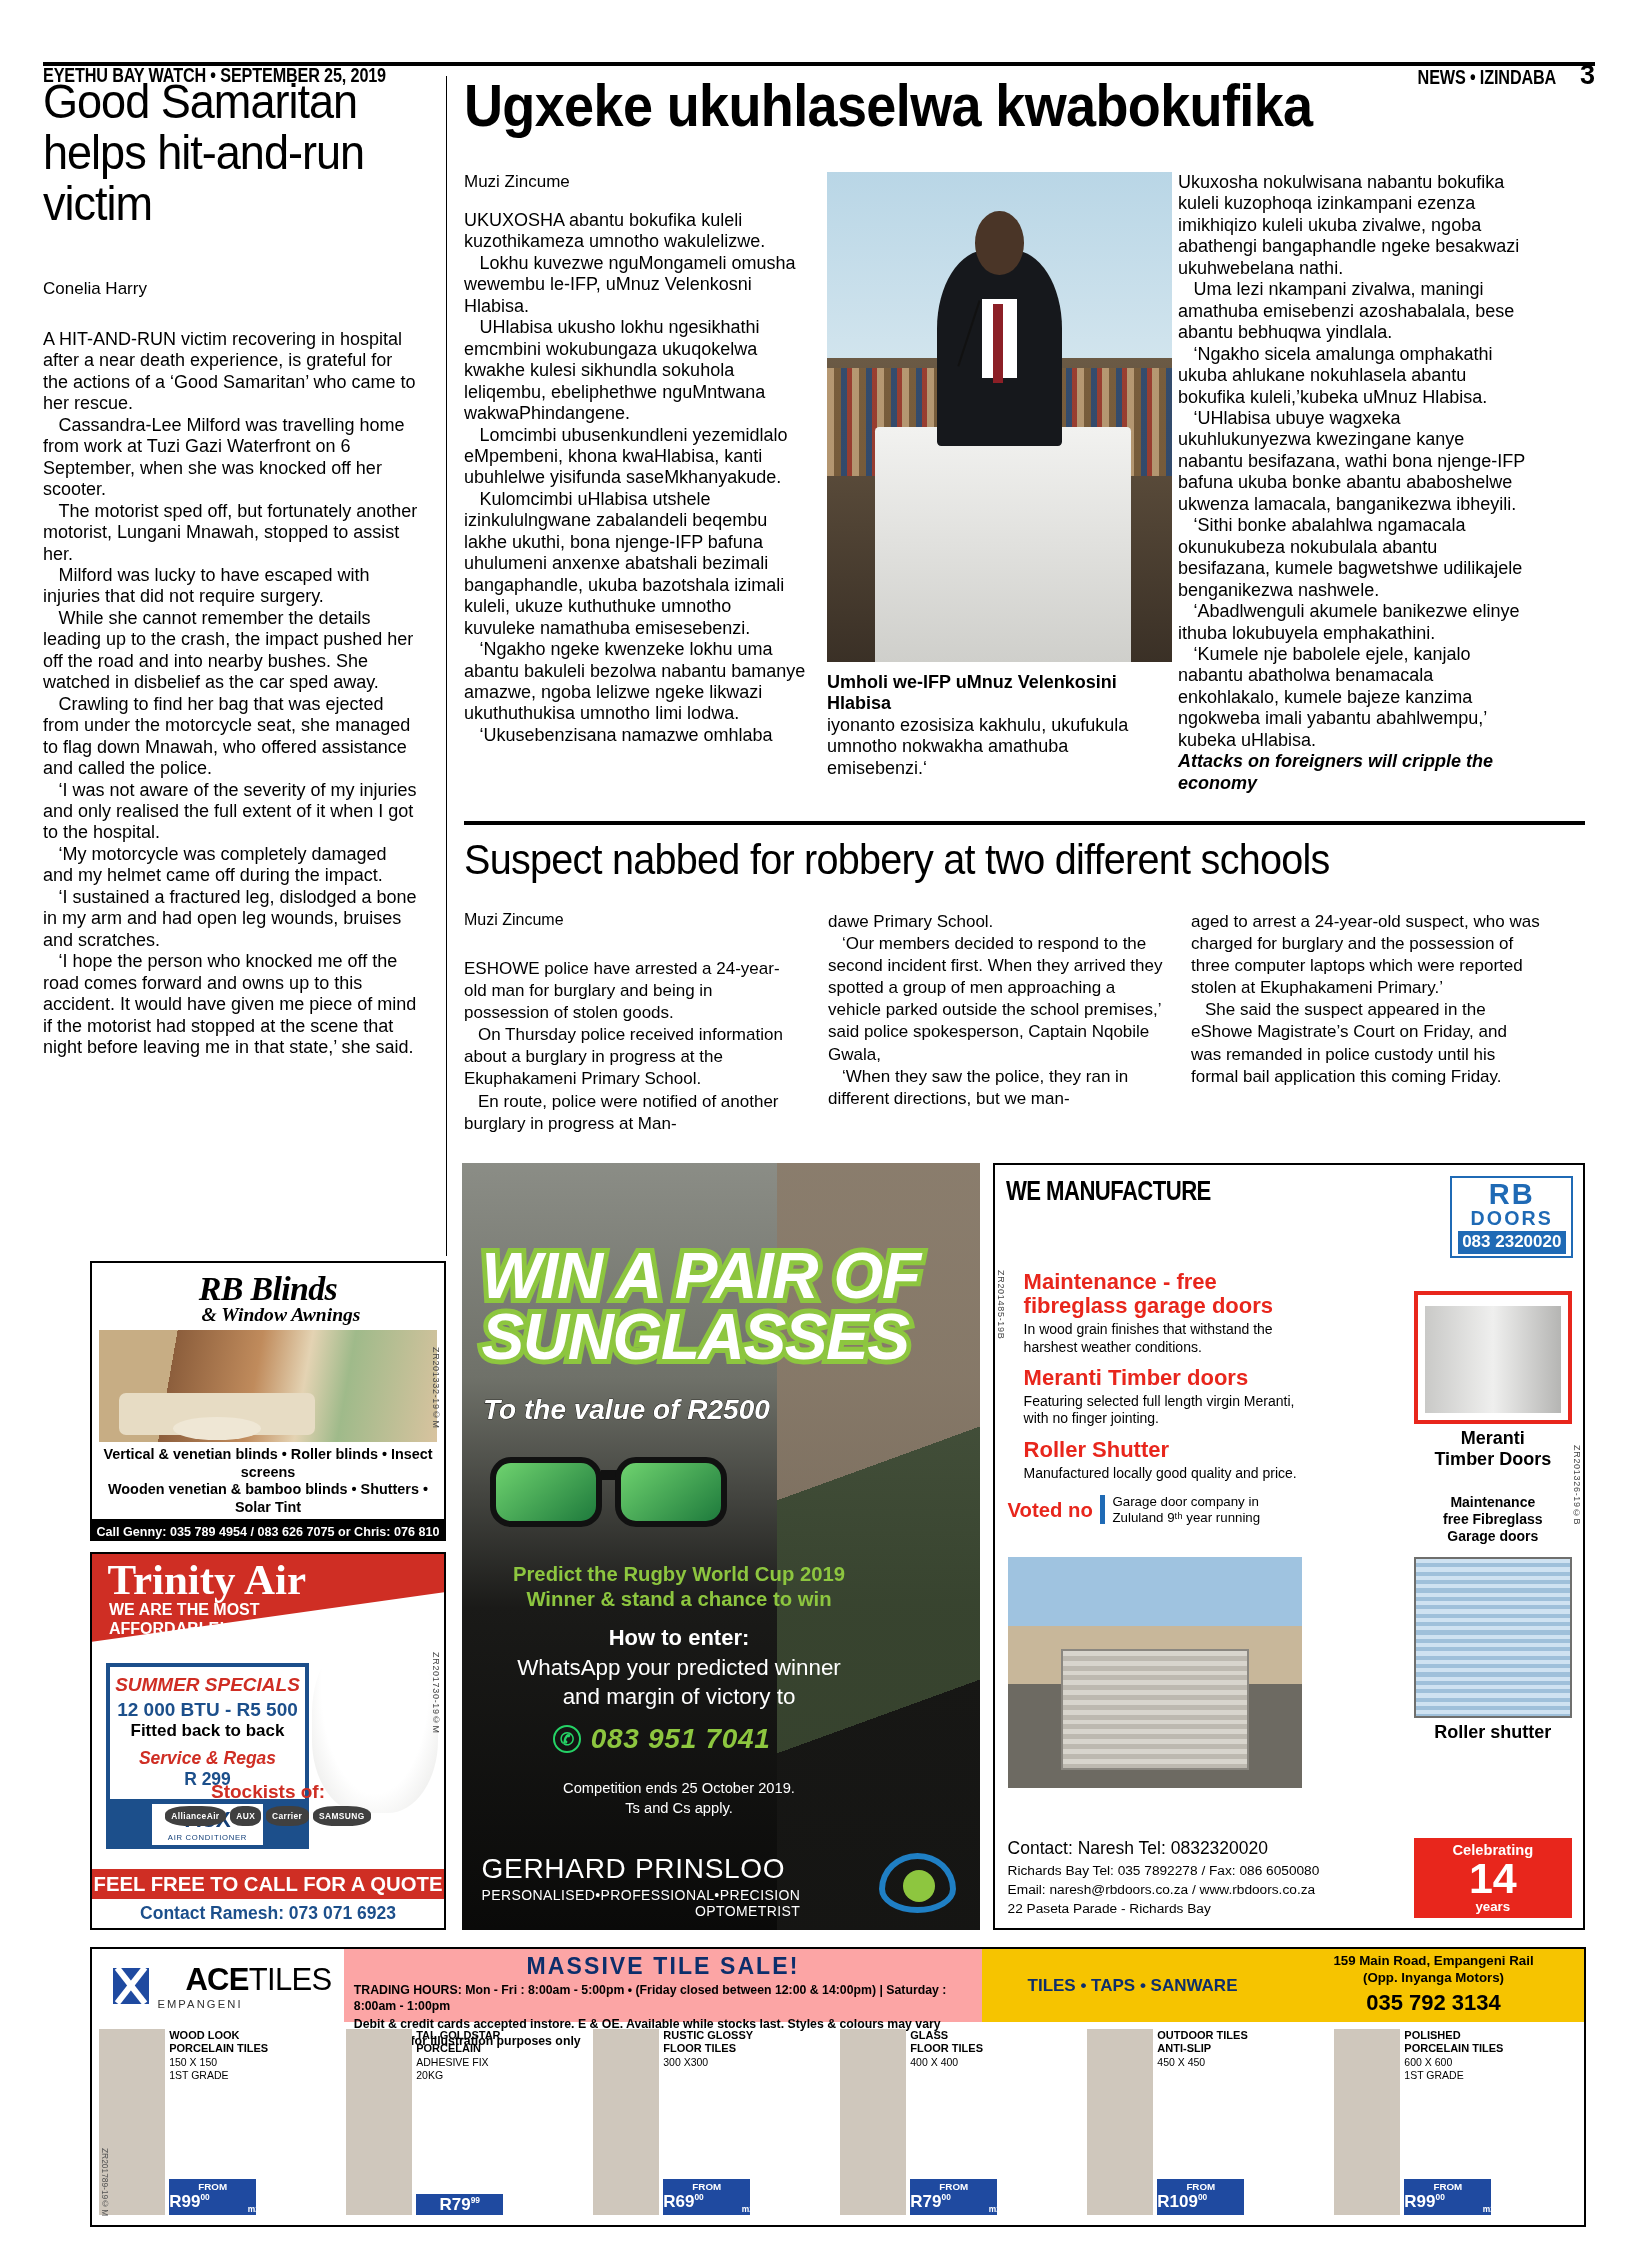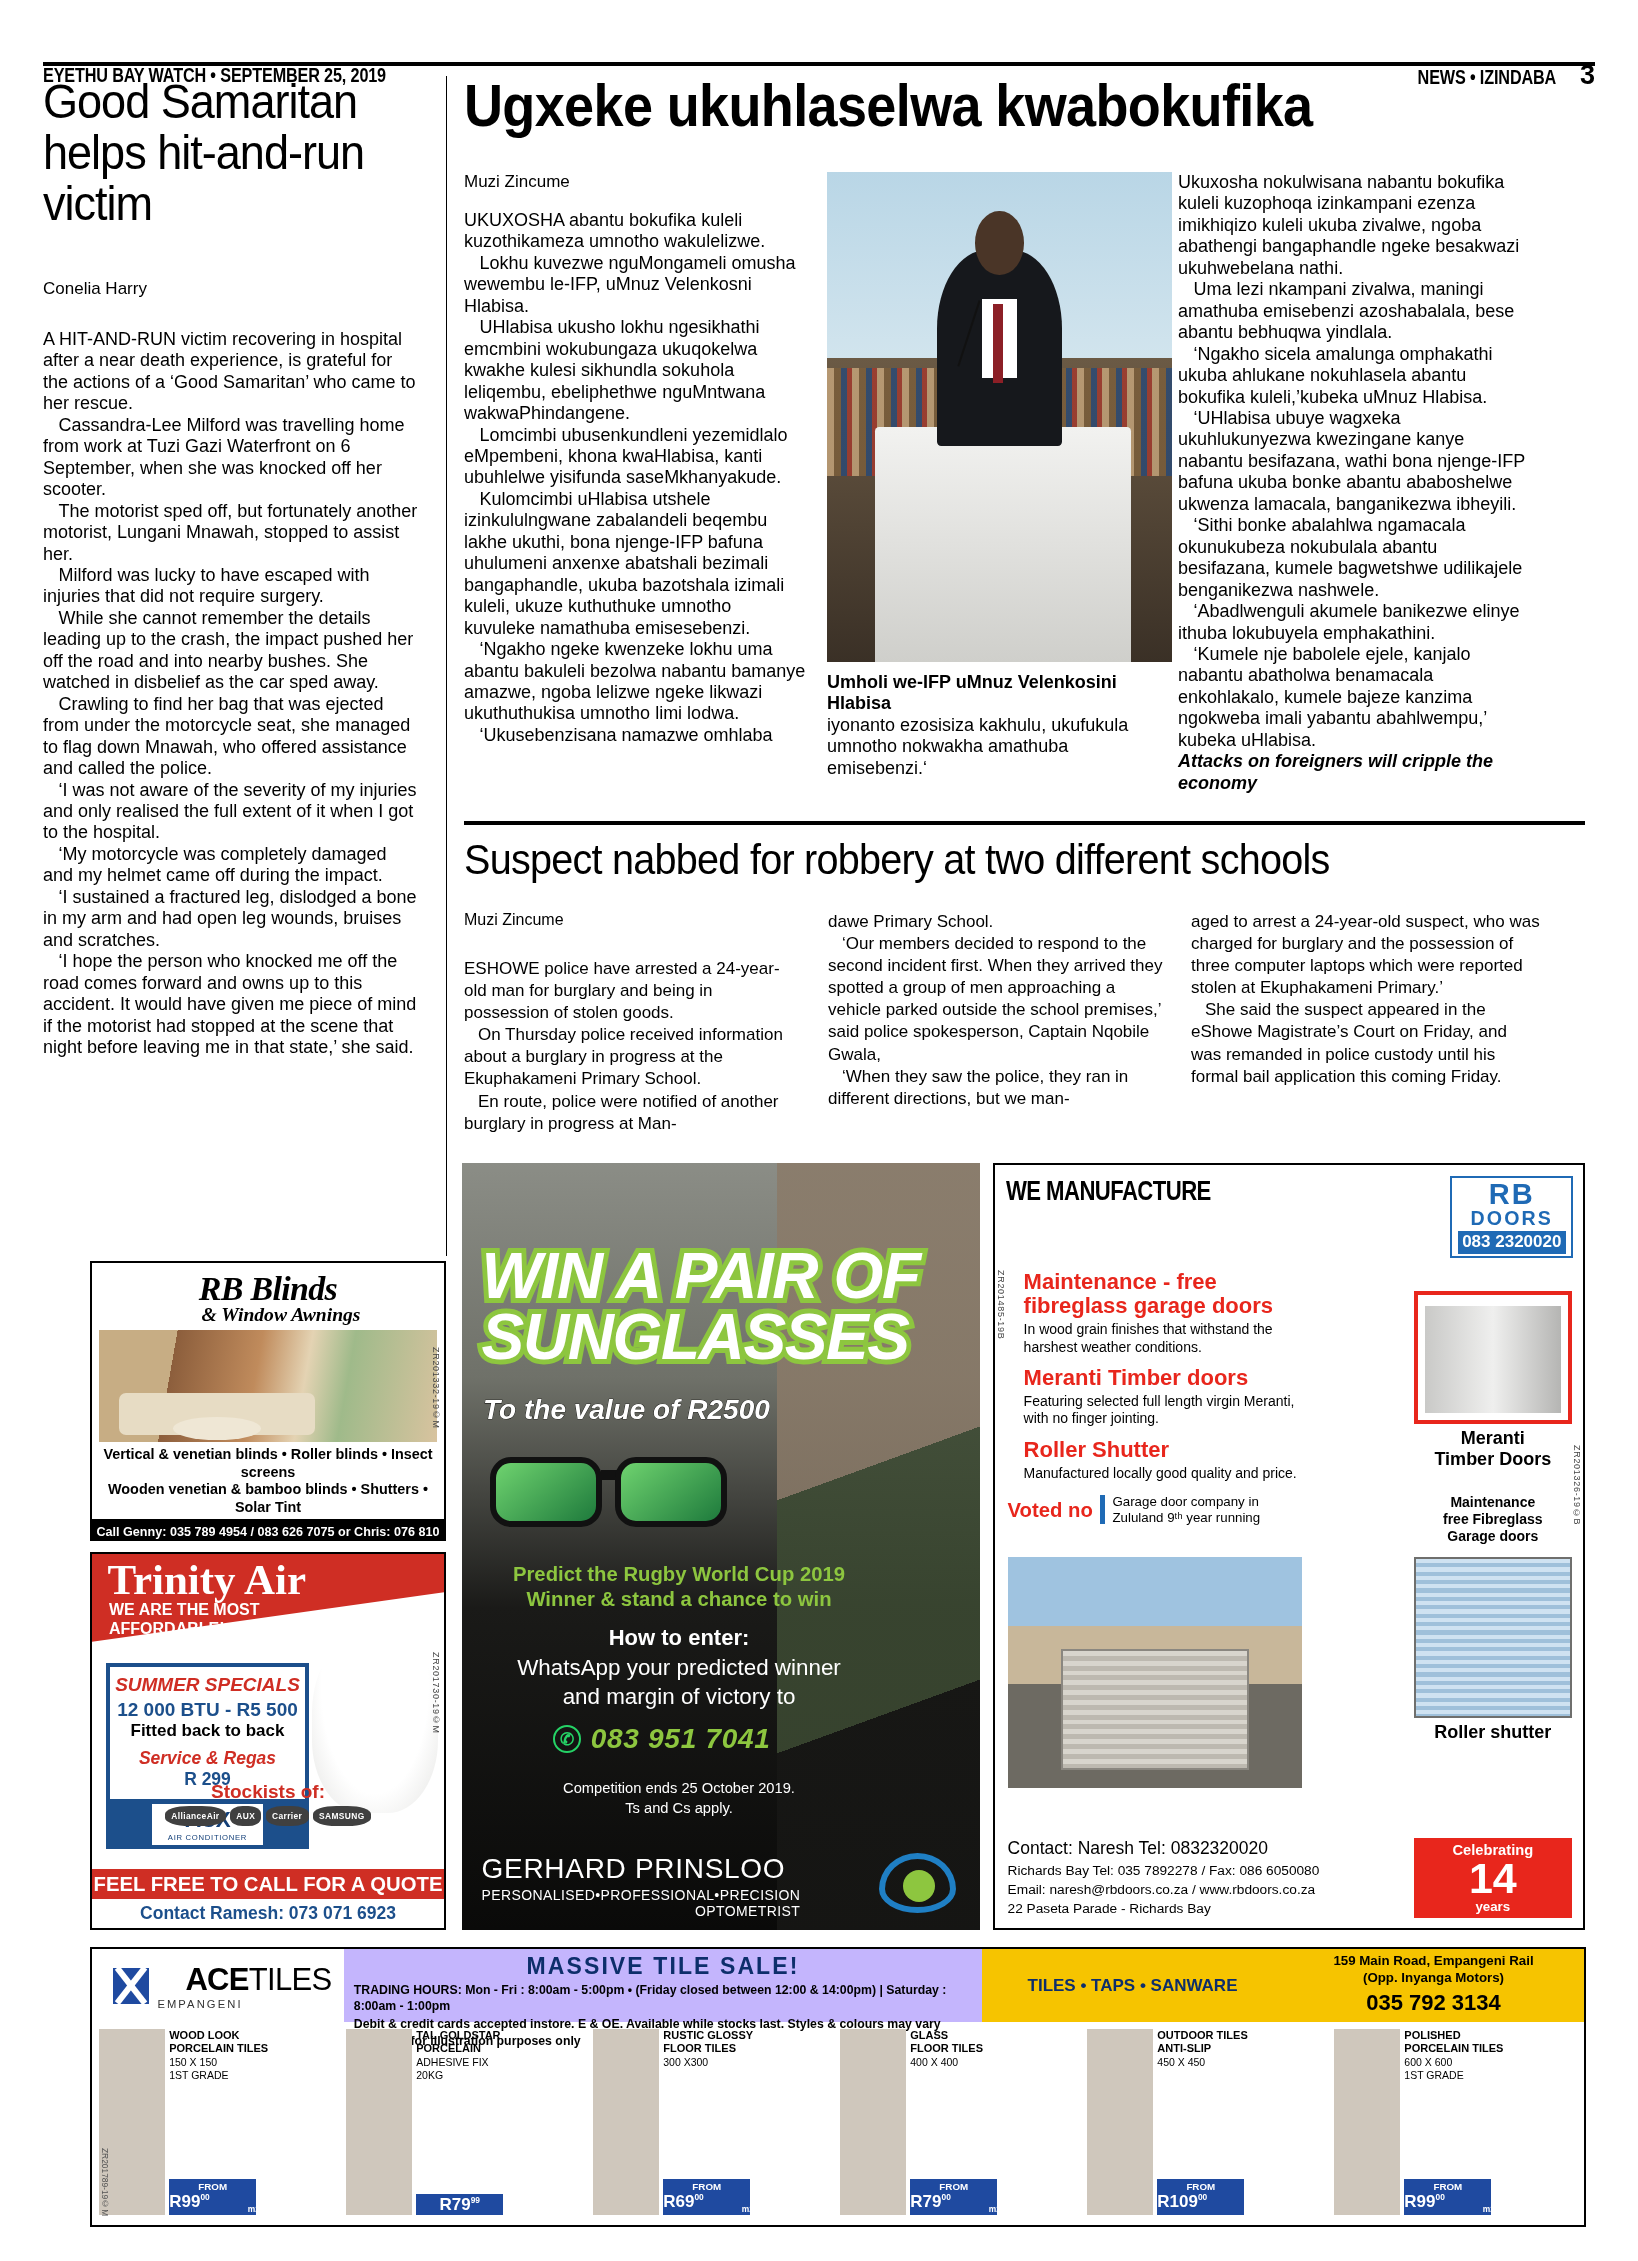"MASSIVE TILE SALE!" .ace-mid { background: #c4b5fd -> #fca5a5 }
